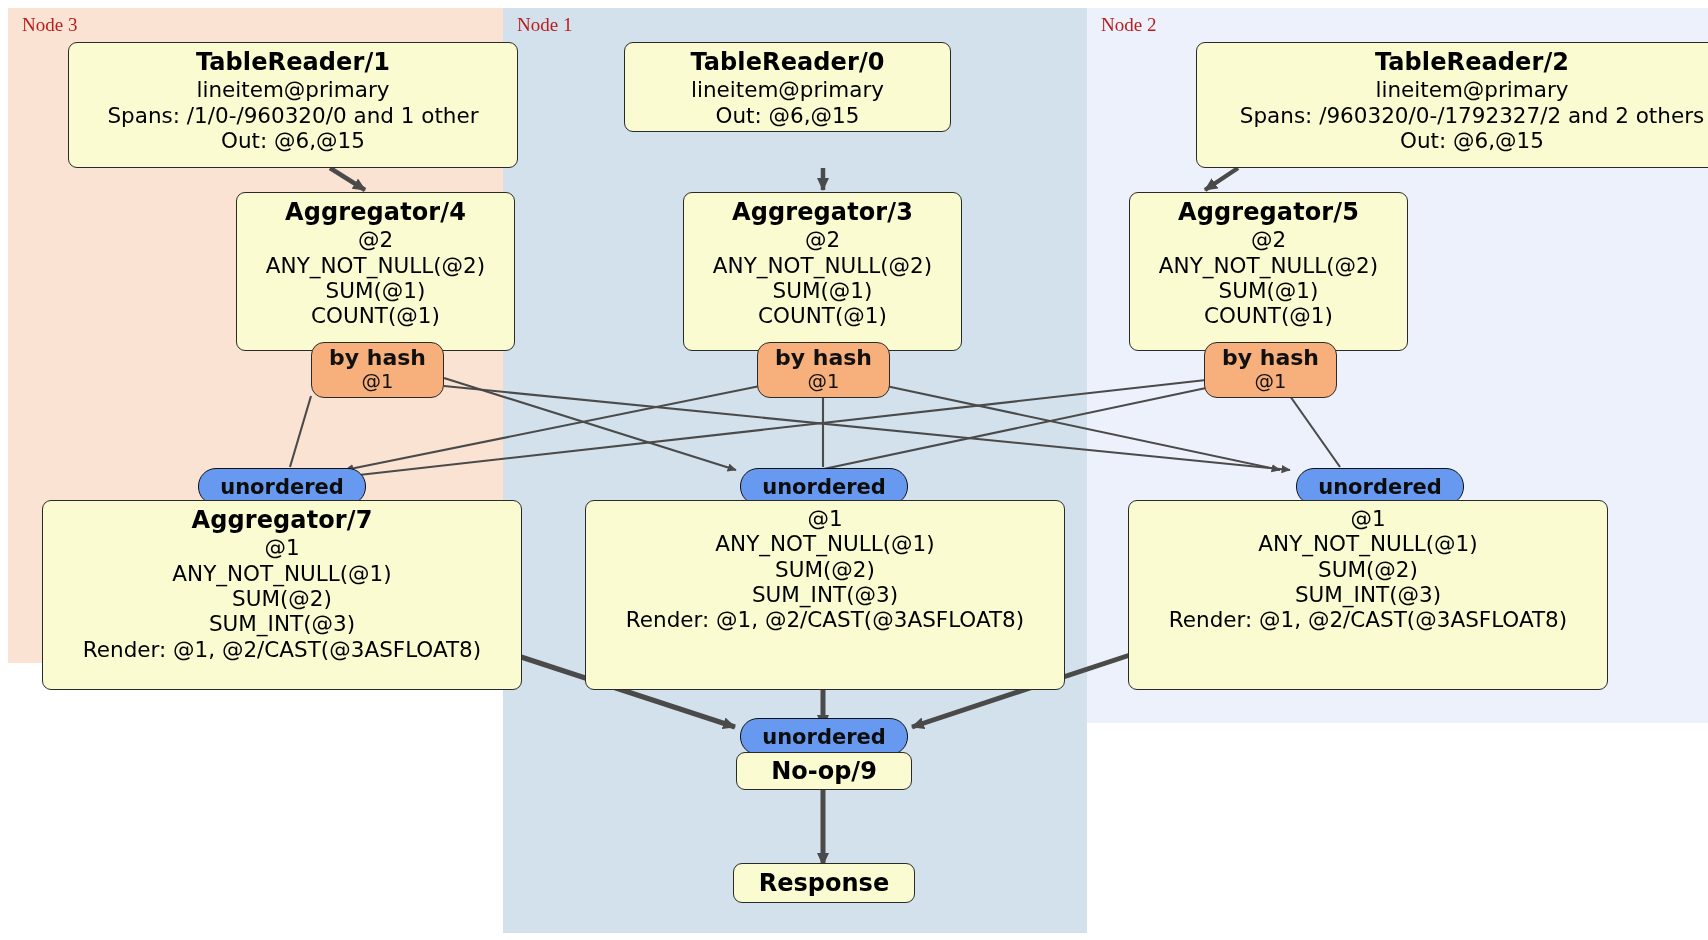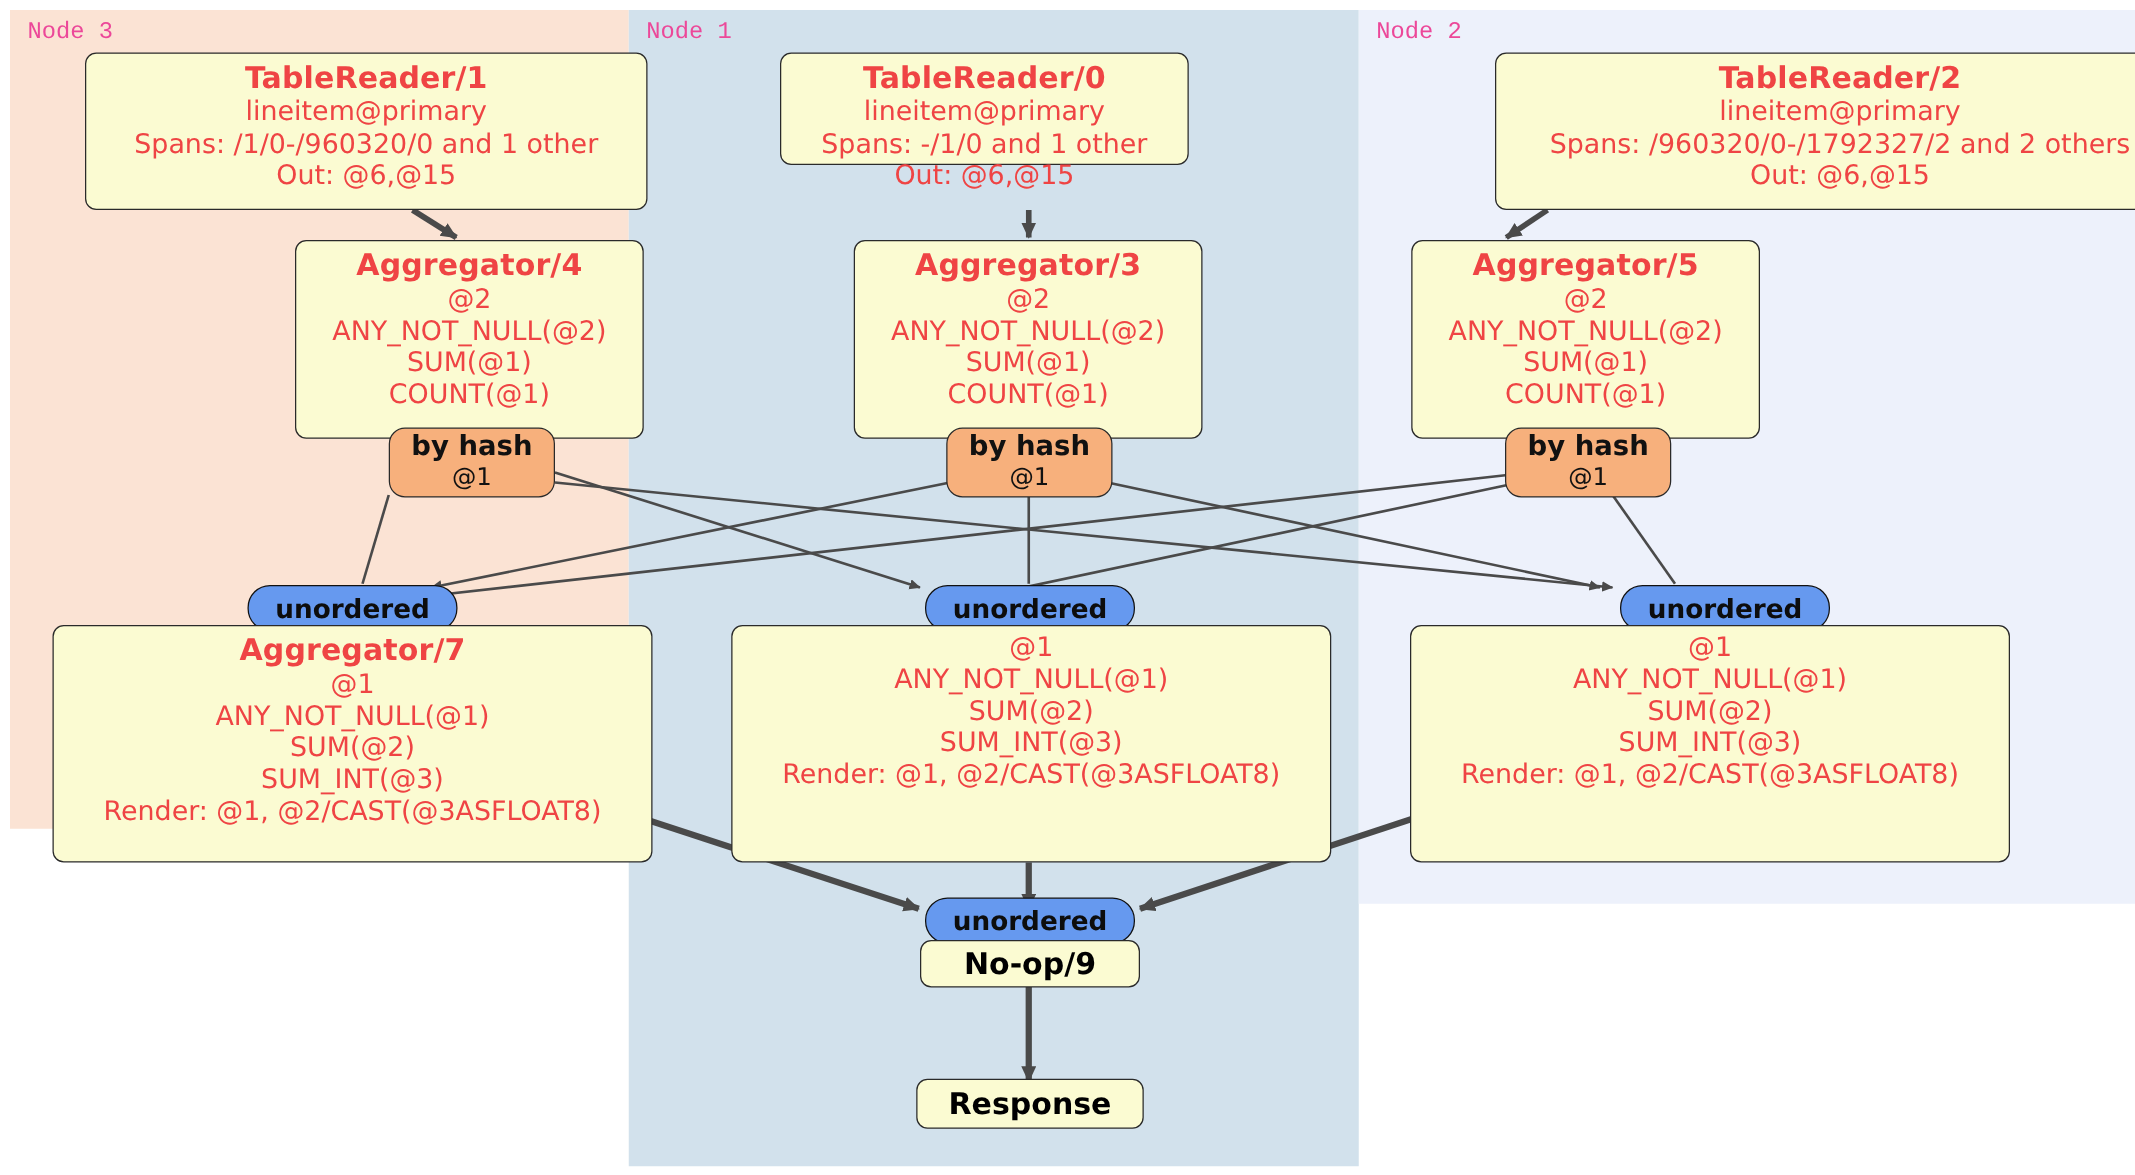"Node 3" .node-label { color: #ec4899 -> #b91c1c; font-family: Liberation Mono, monospace -> Liberation Serif, serif }
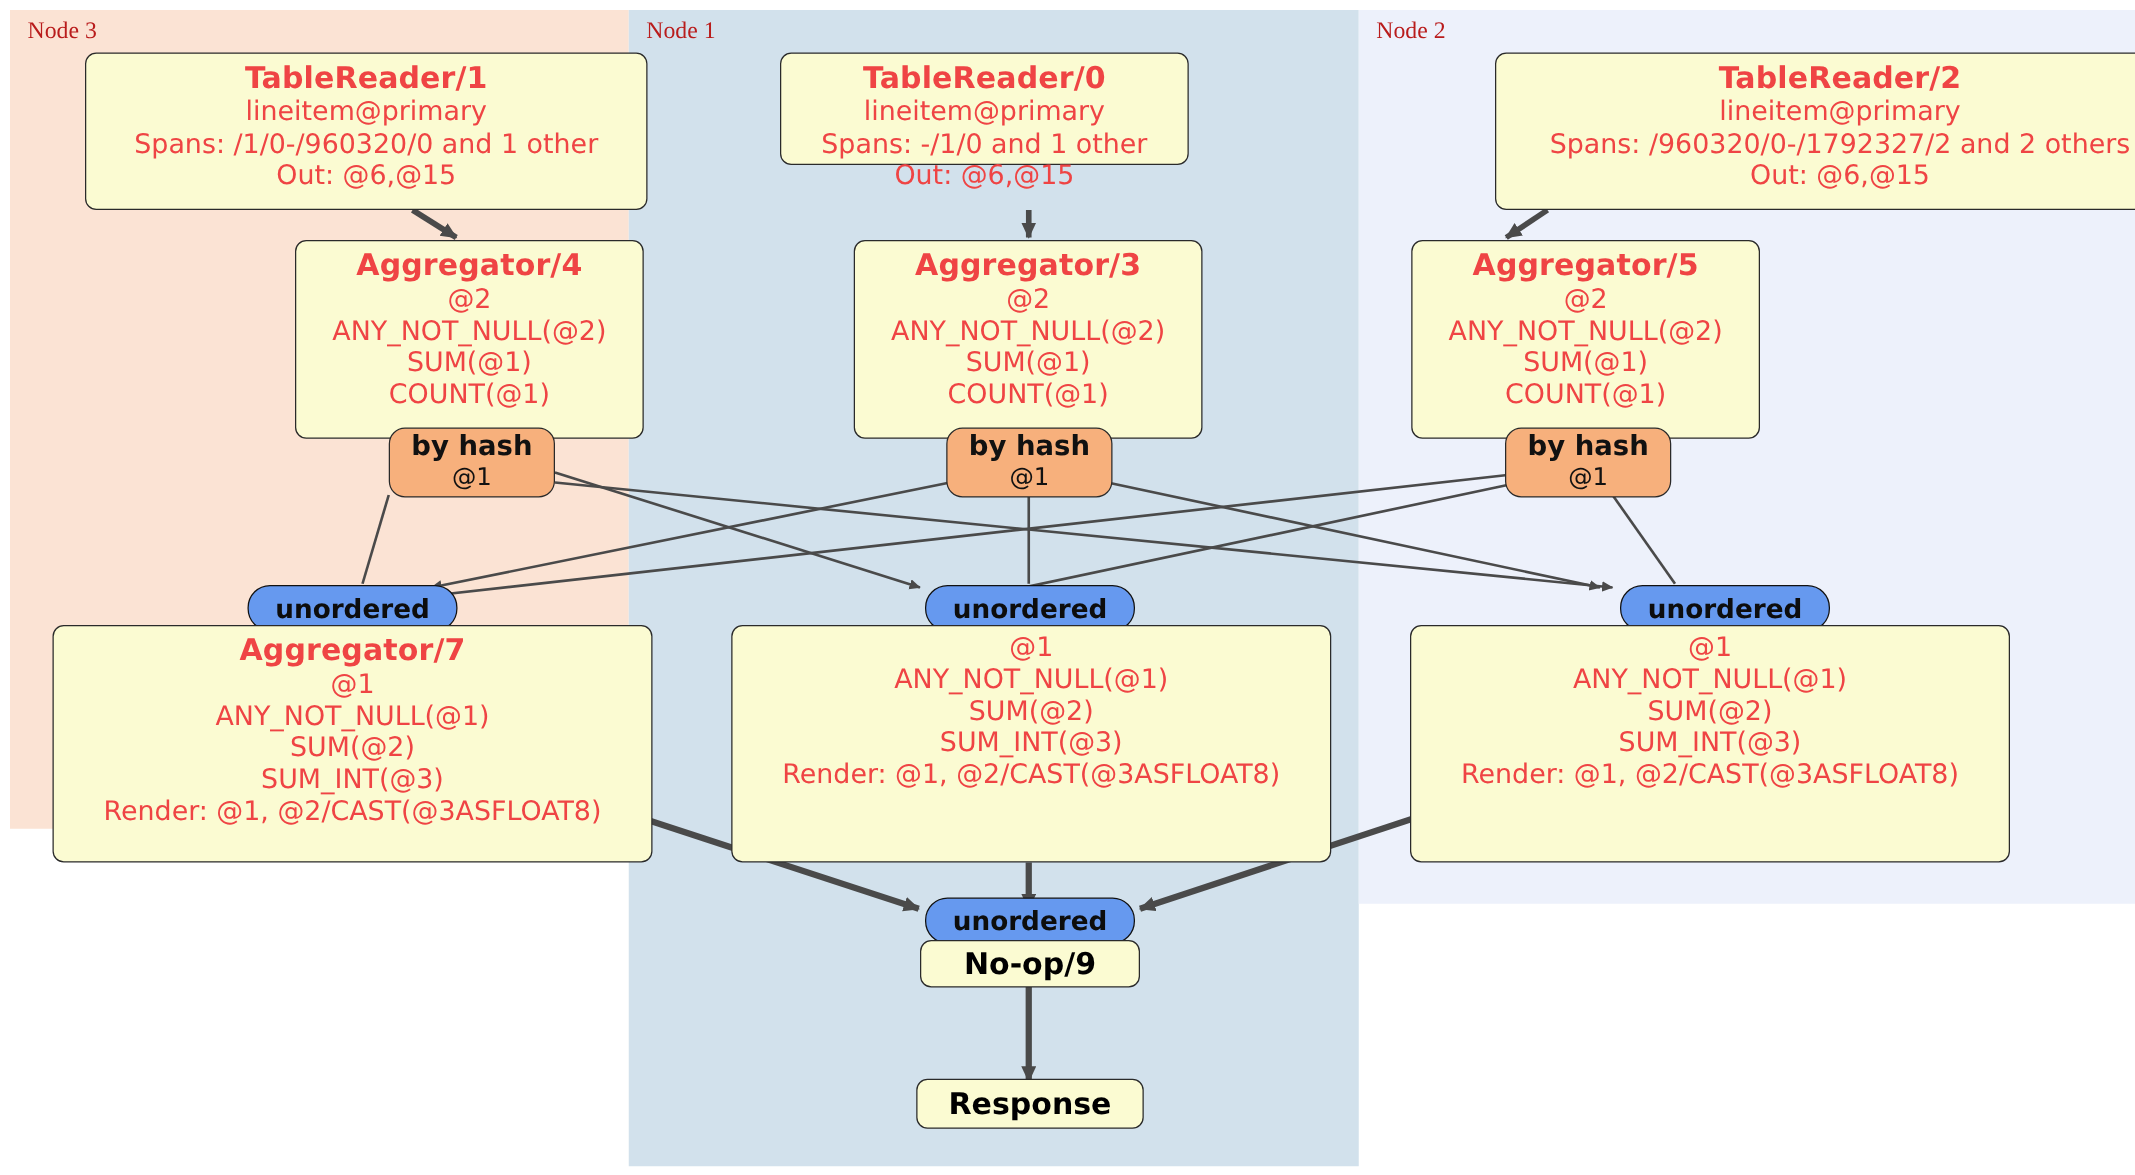"TableReader/1" .proc { color: #ef4444 -> #000000 }
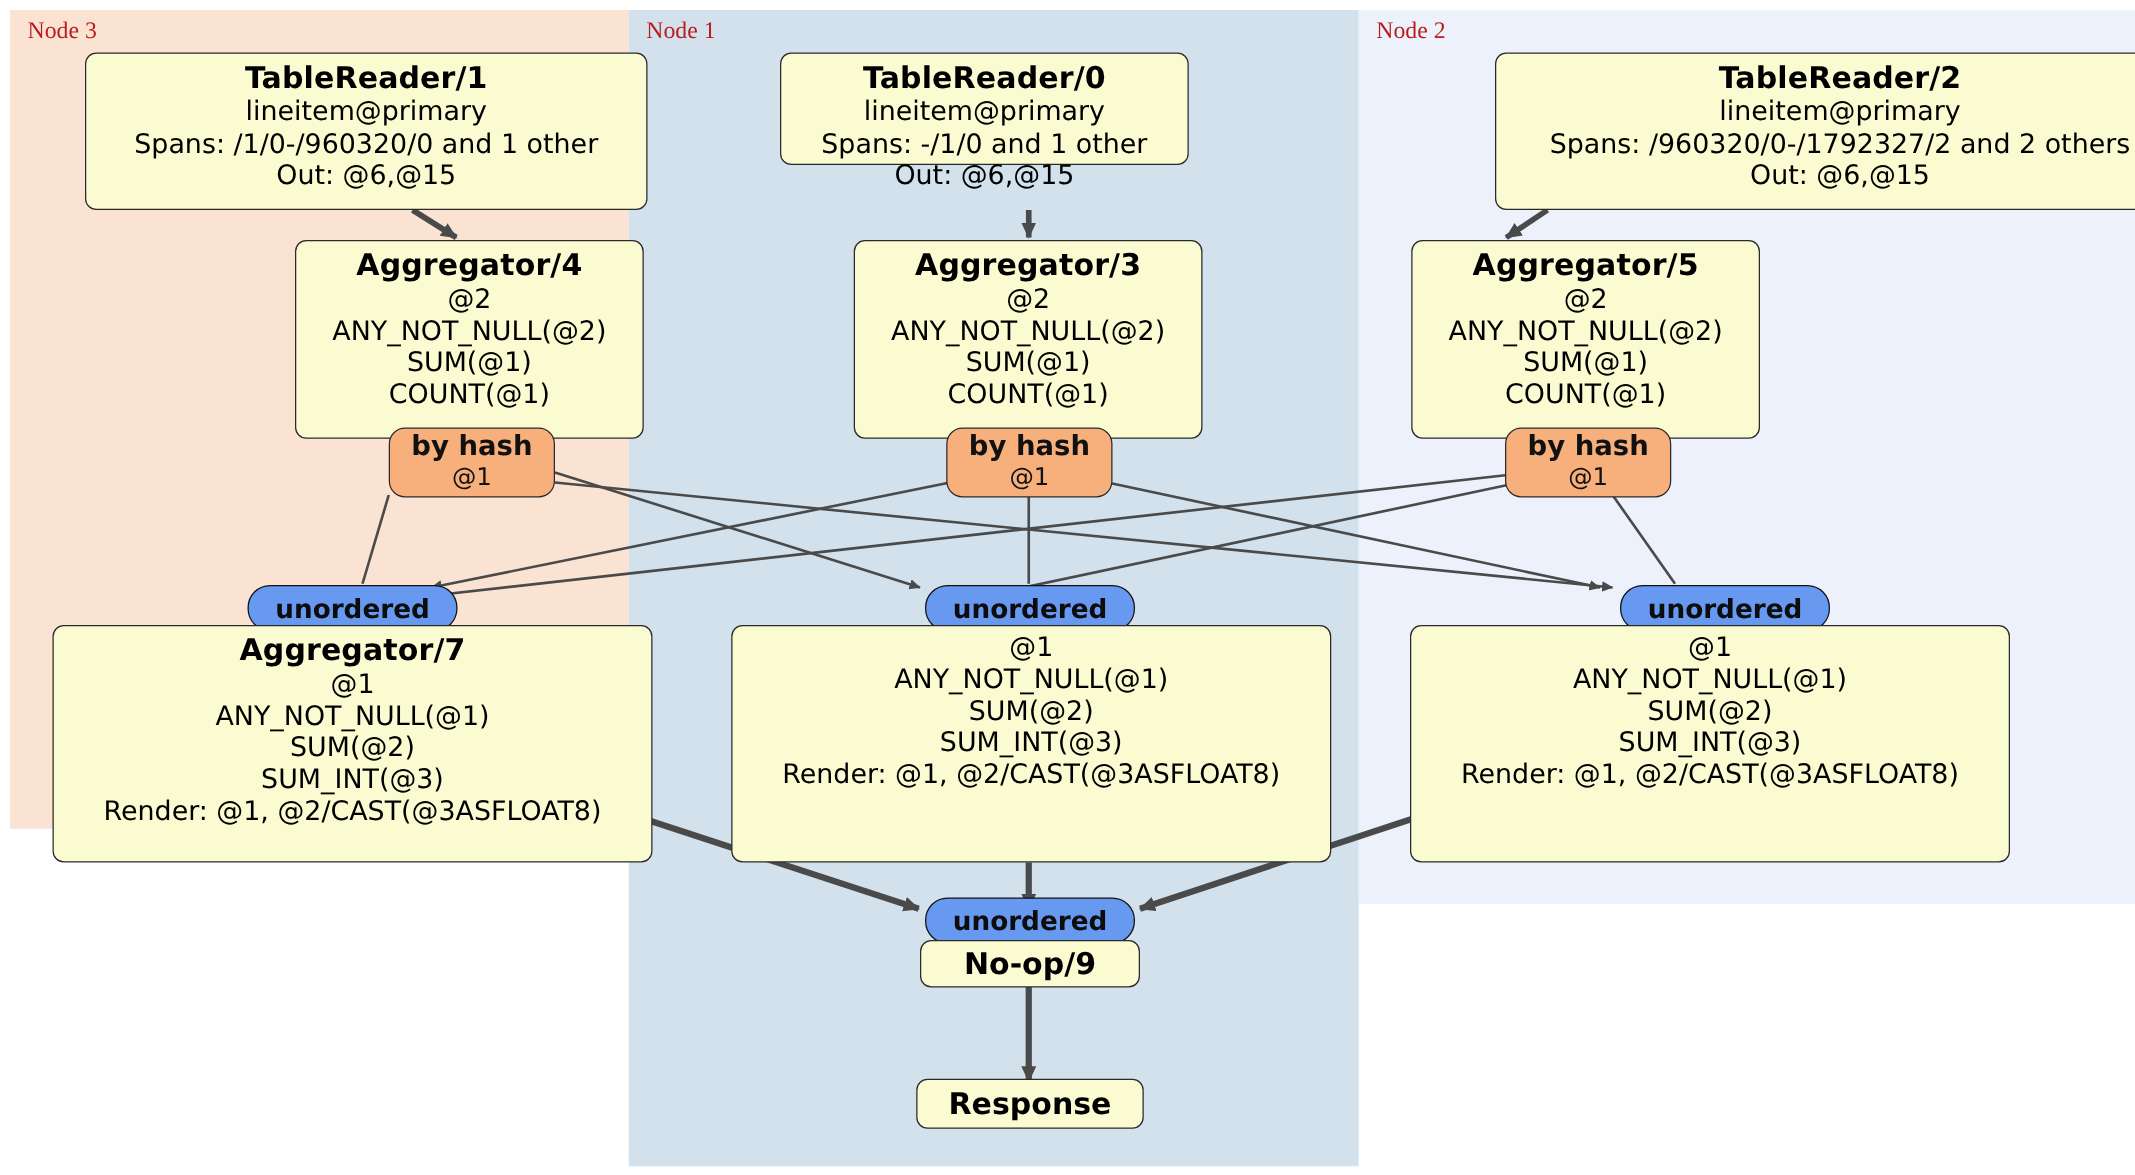"Spans: -/1/0 and 1 other" div.ln { html: <div>Spans: -/1/0 and 1 other</div> -> none }
